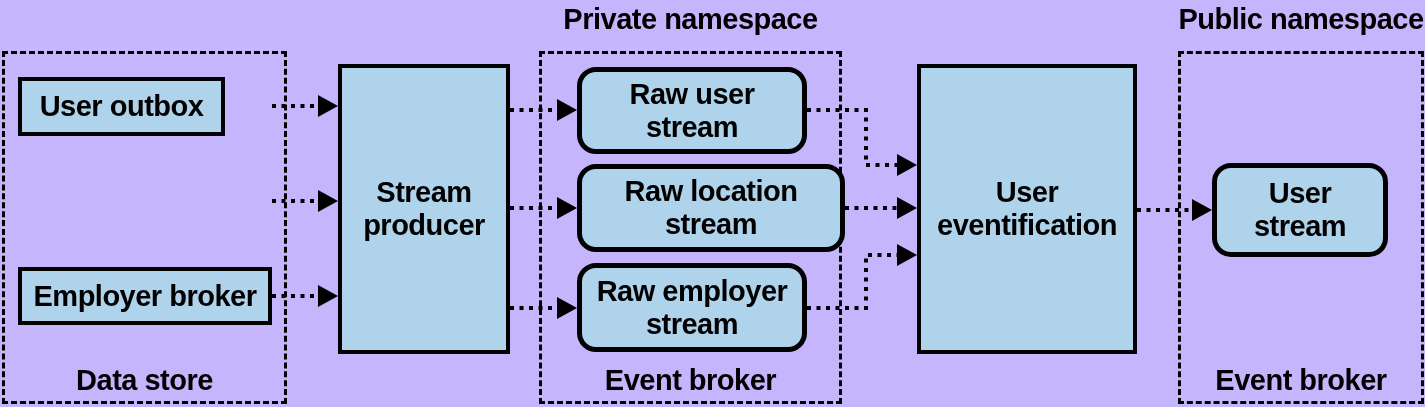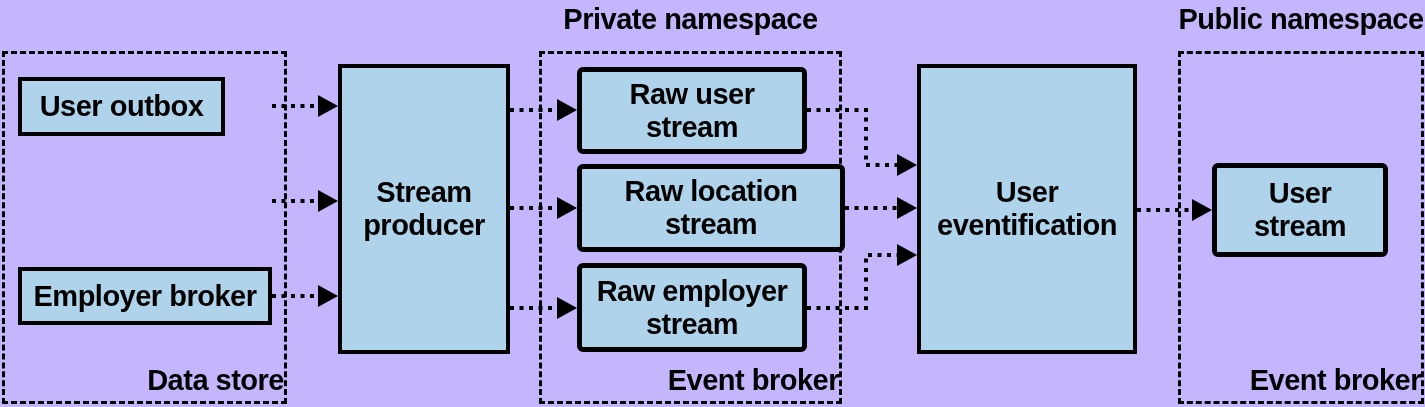"Raw user" .node.rounded { border-radius: 6px -> 19px }
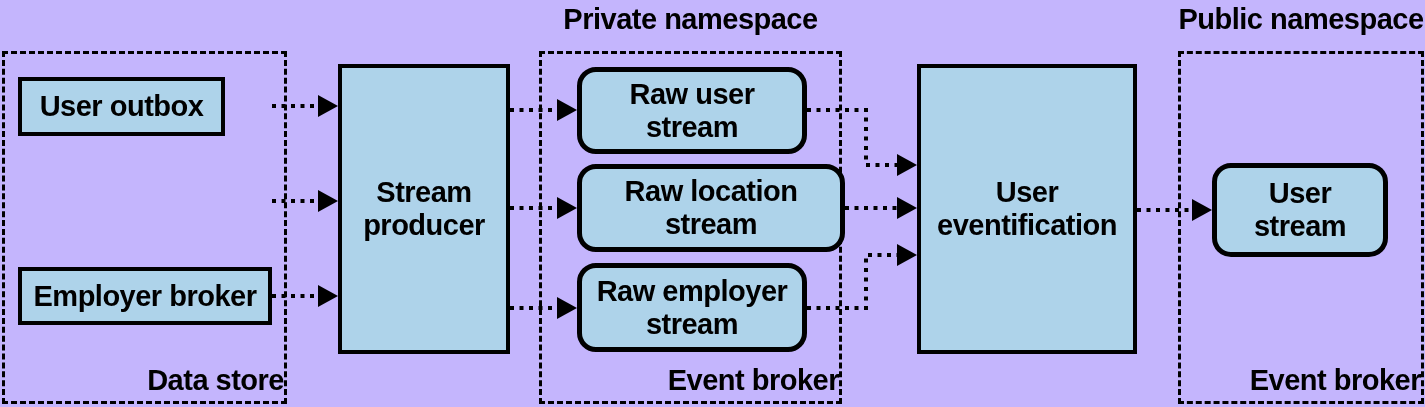"Data store" .group-label { text-align: right -> center }
